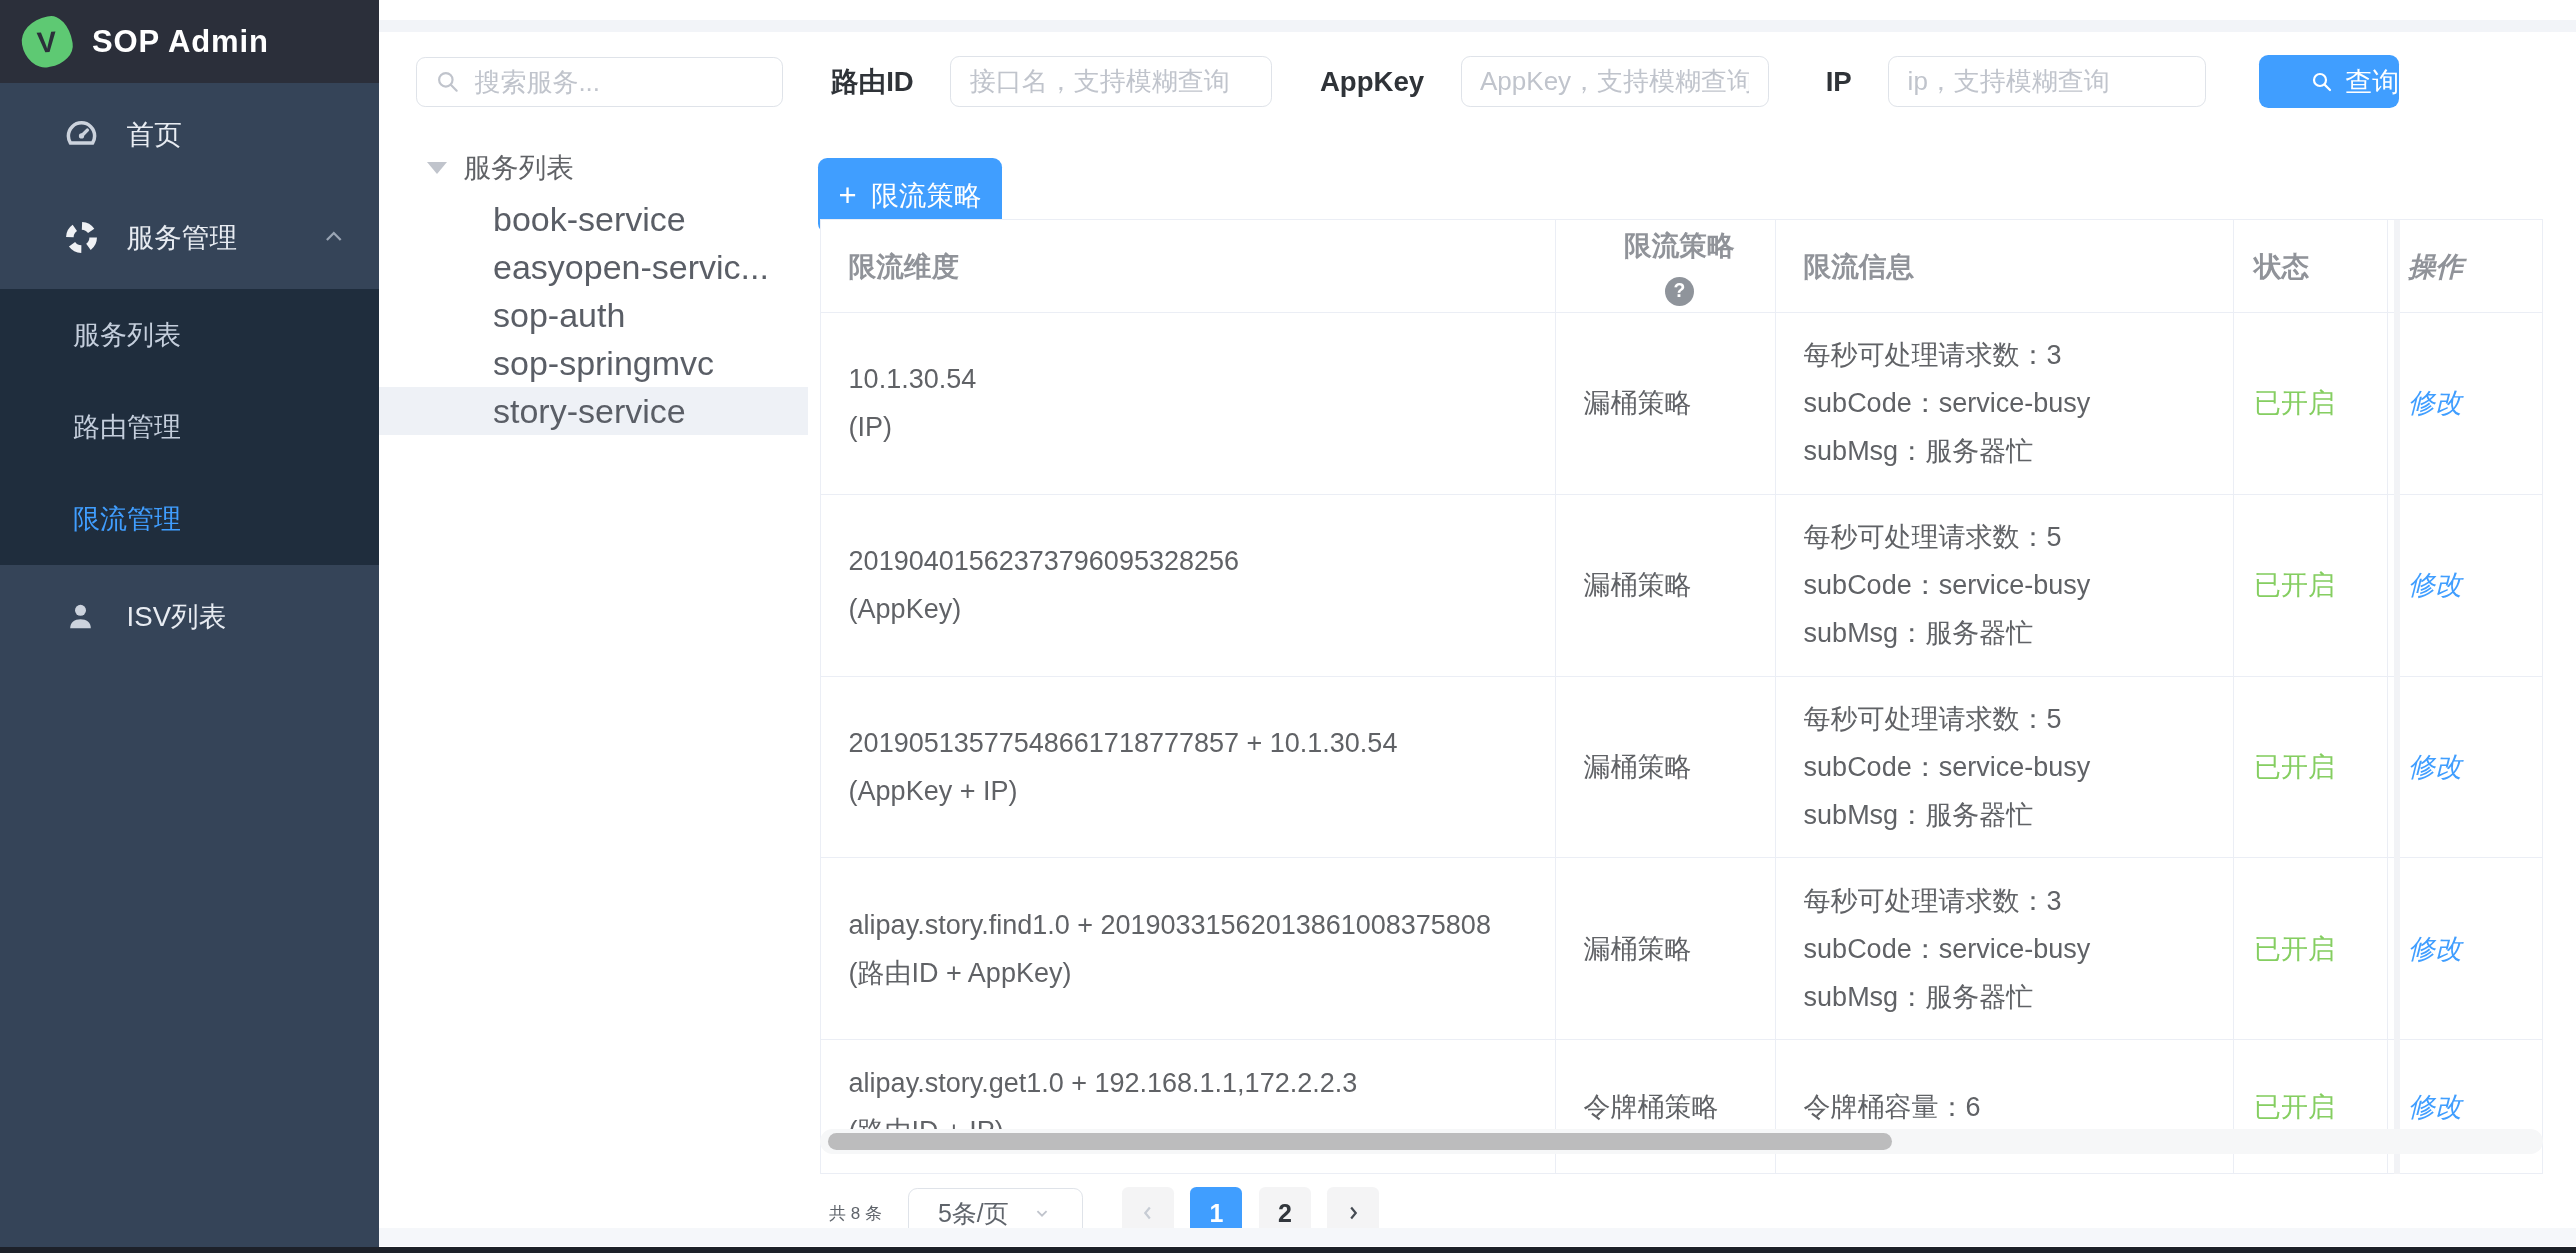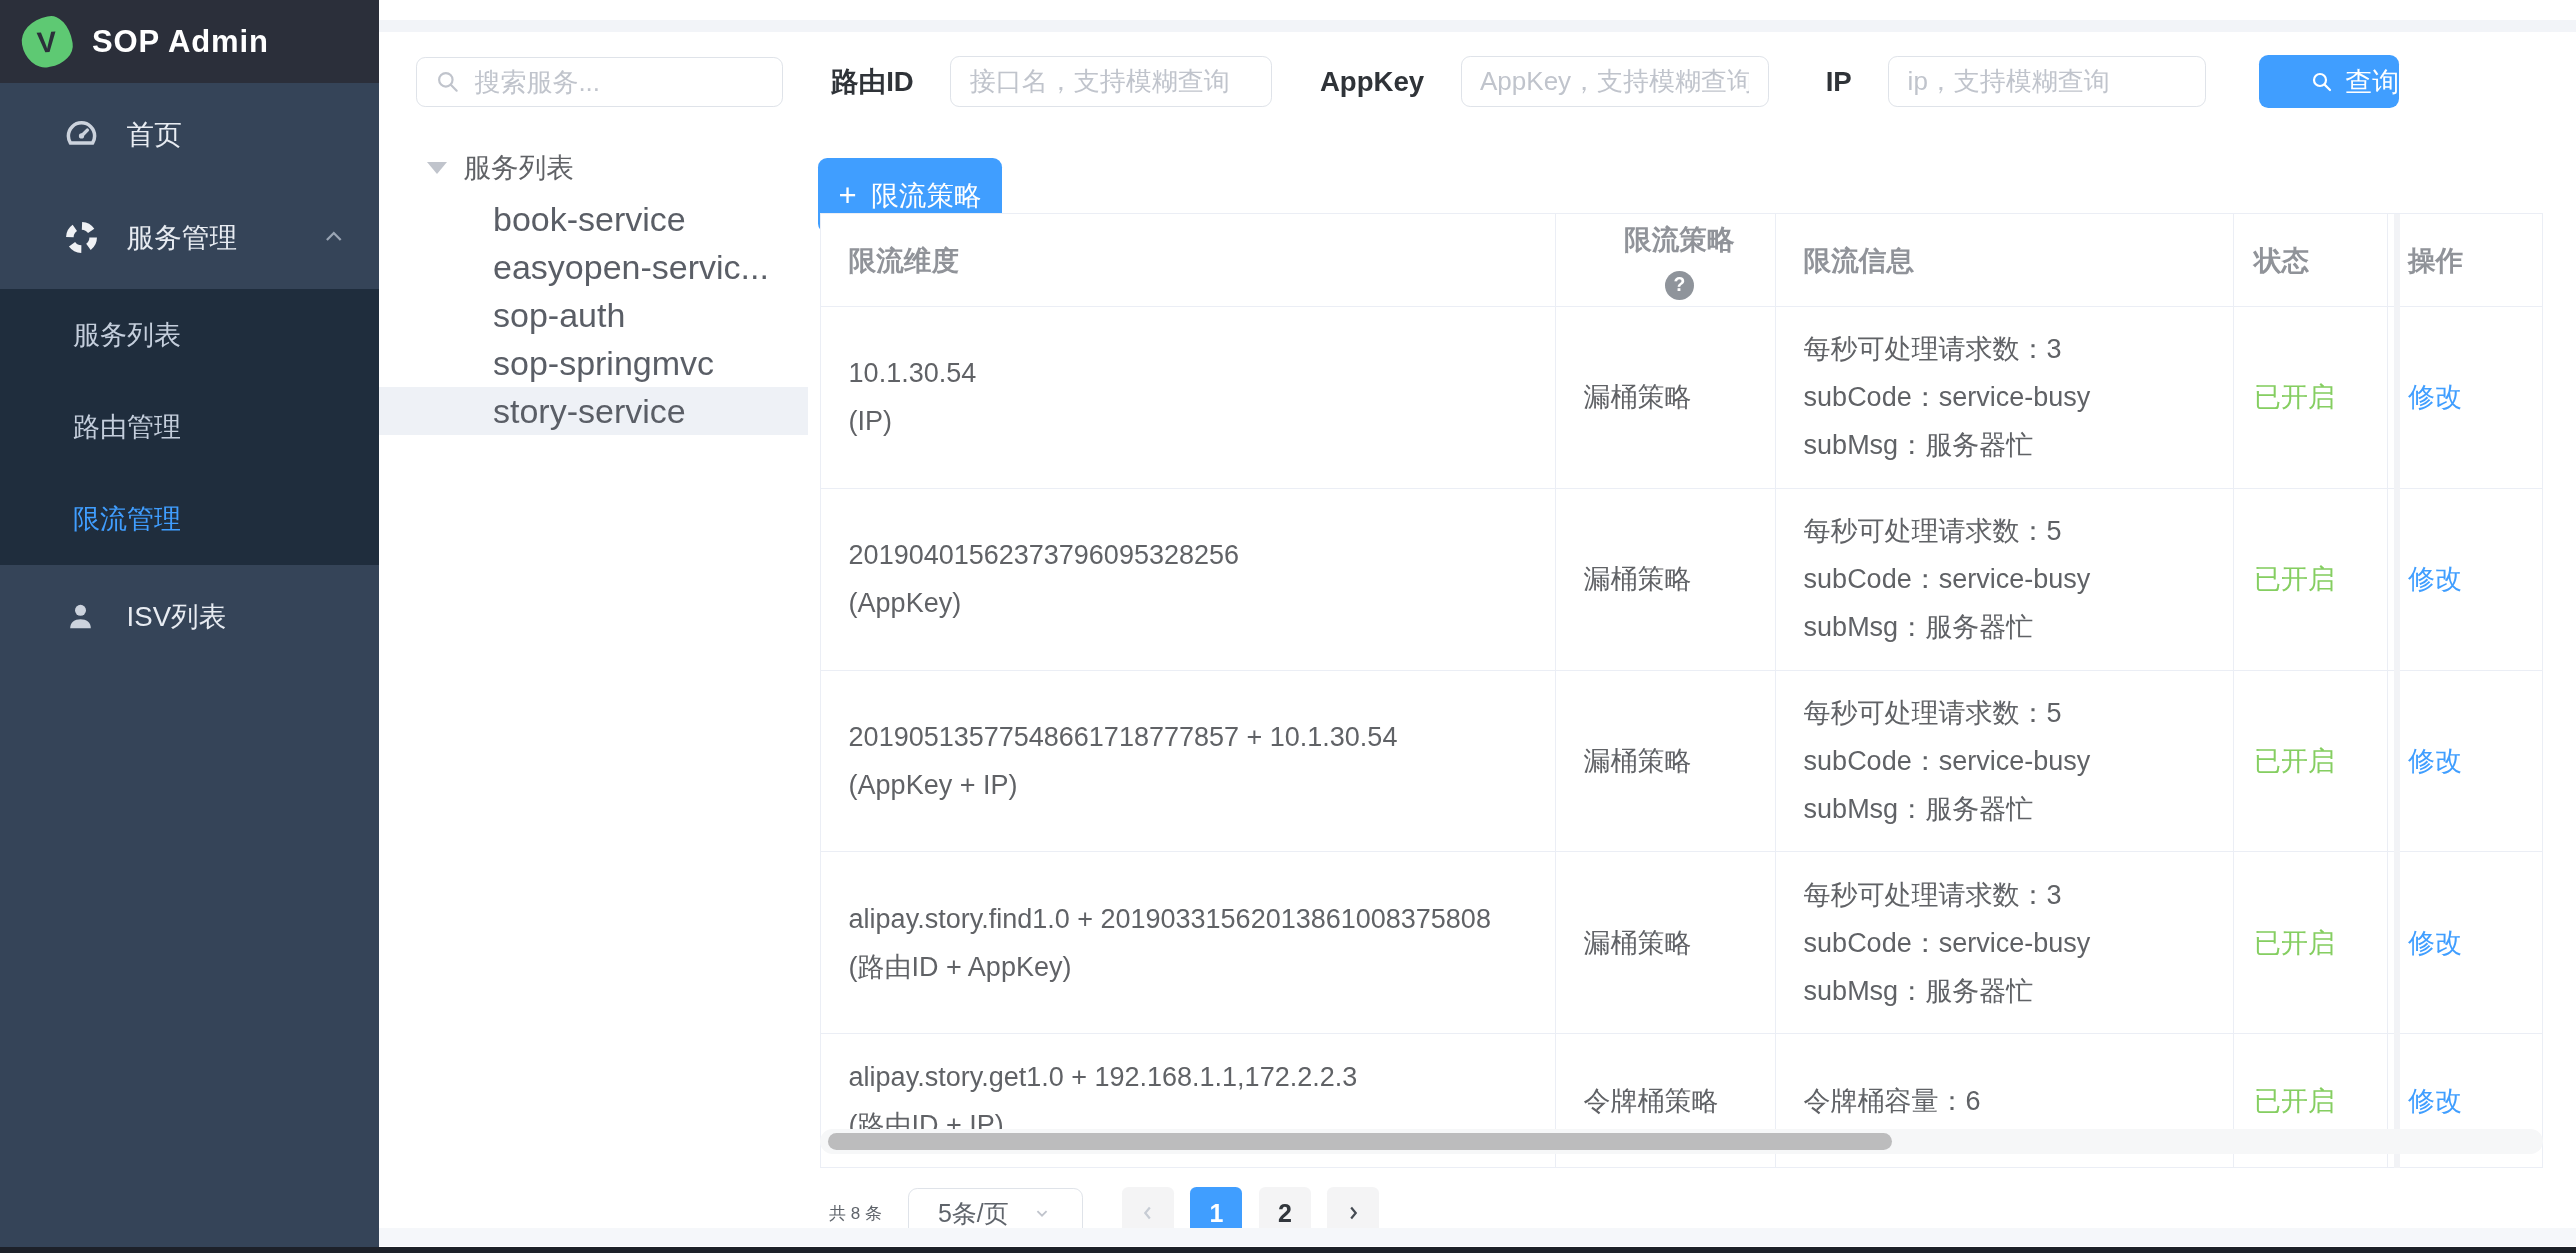"限流维度" .table { top: 213px -> 219px }
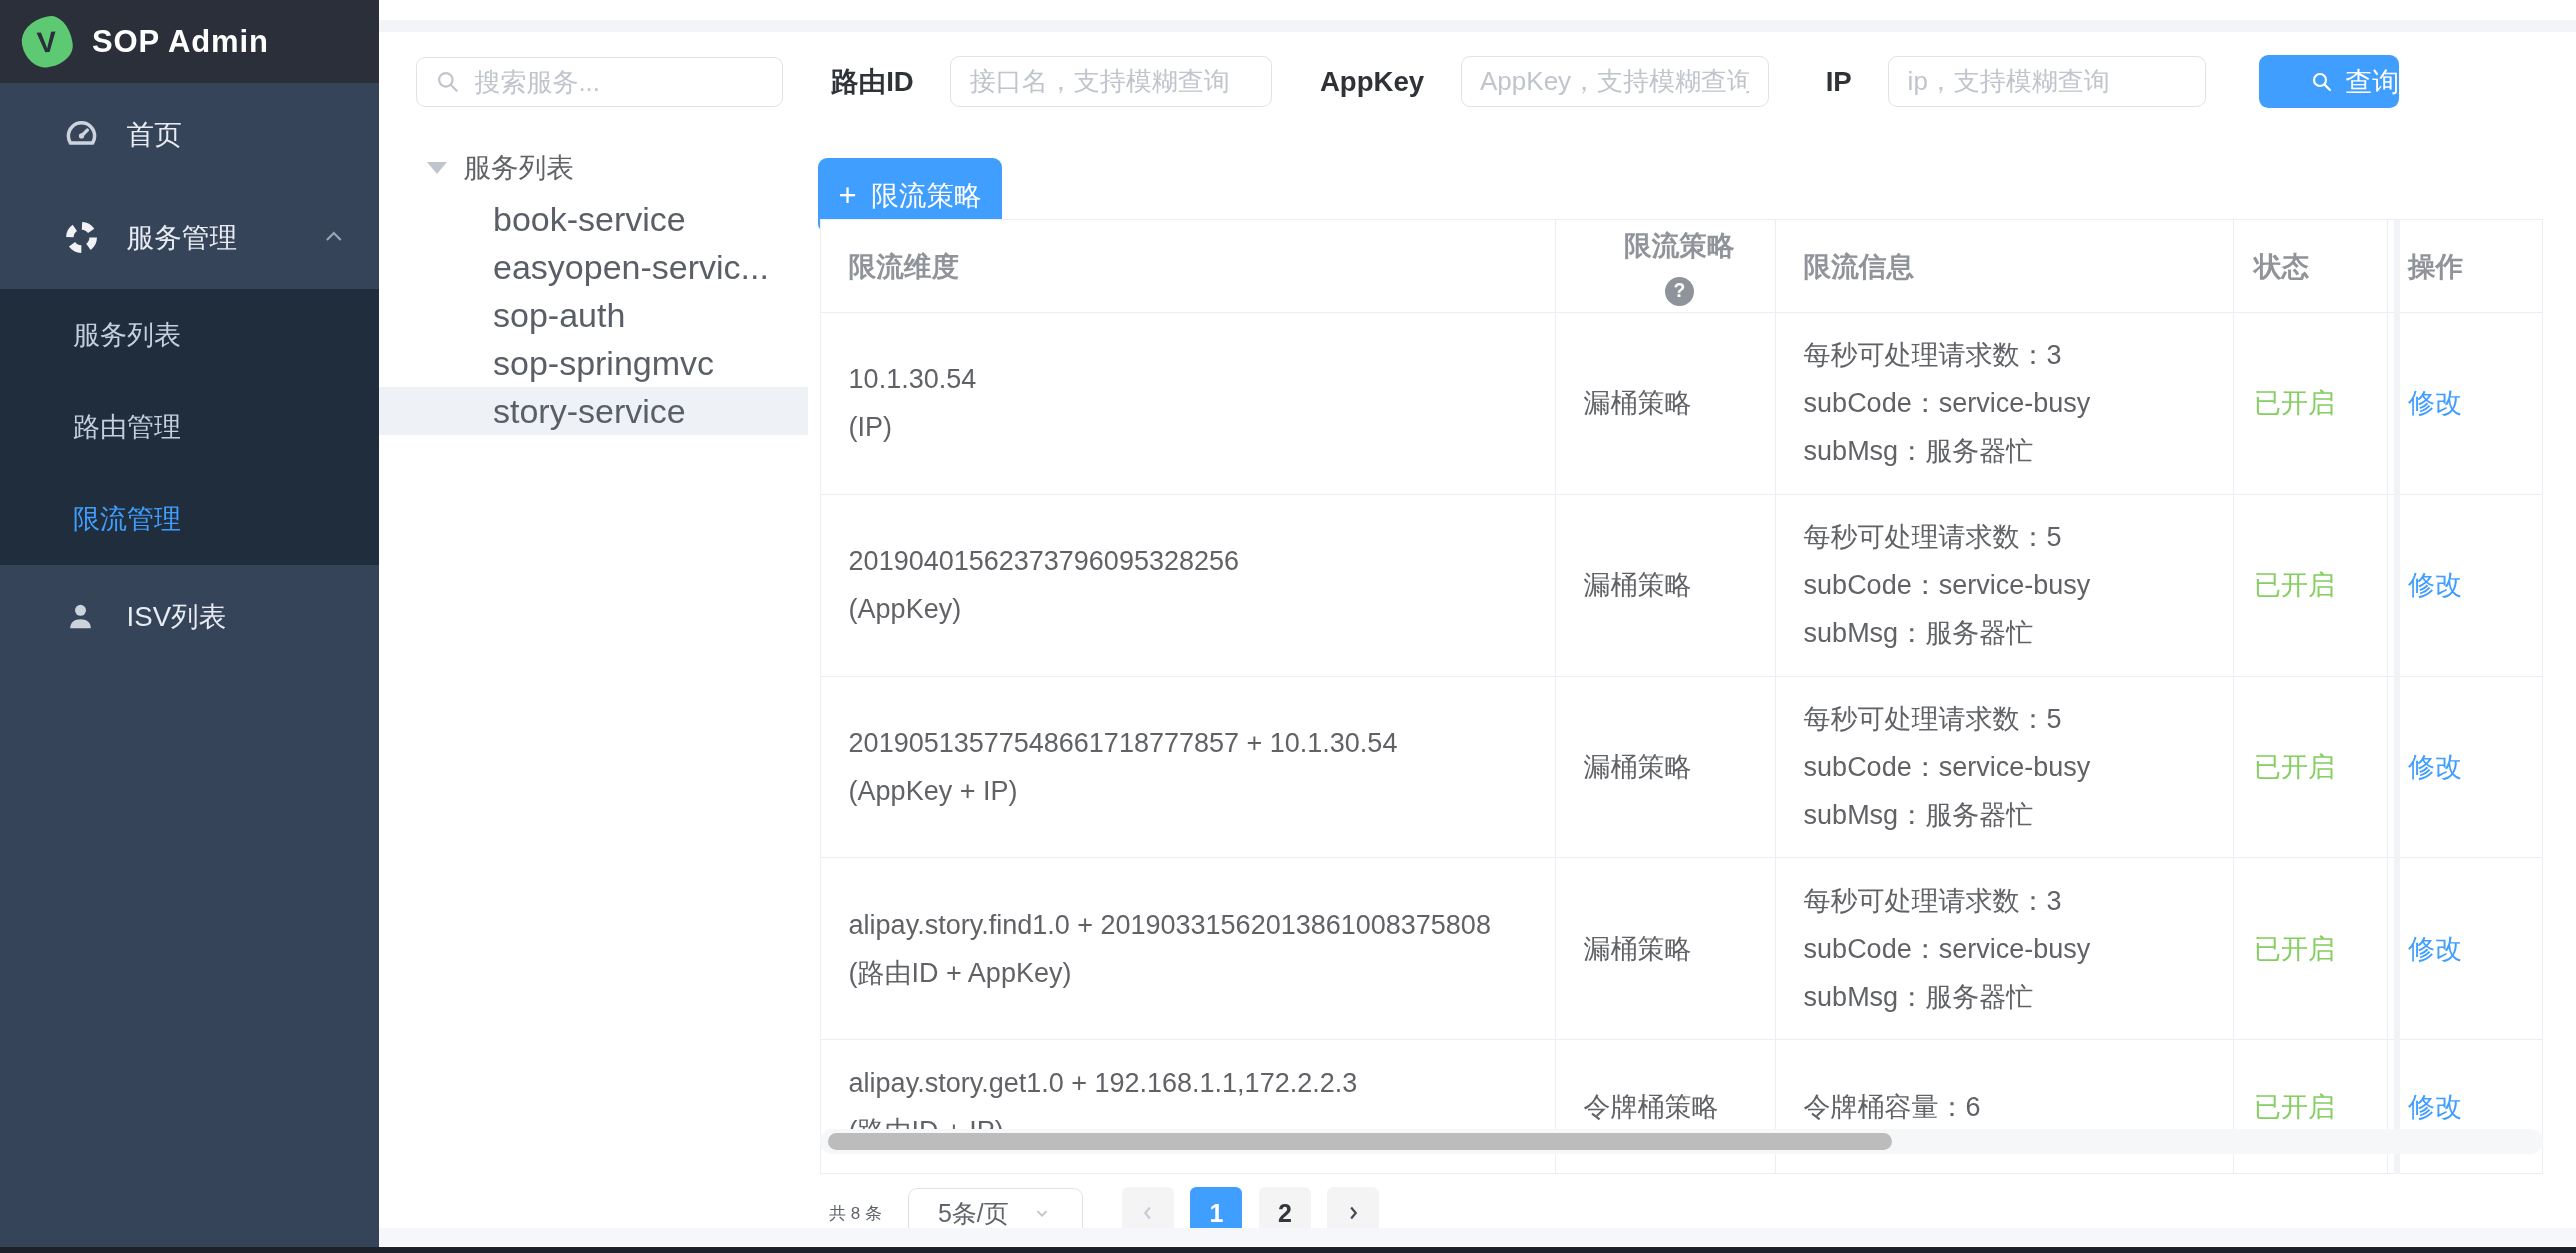"操作" .c5 { font-style: none -> italic }
